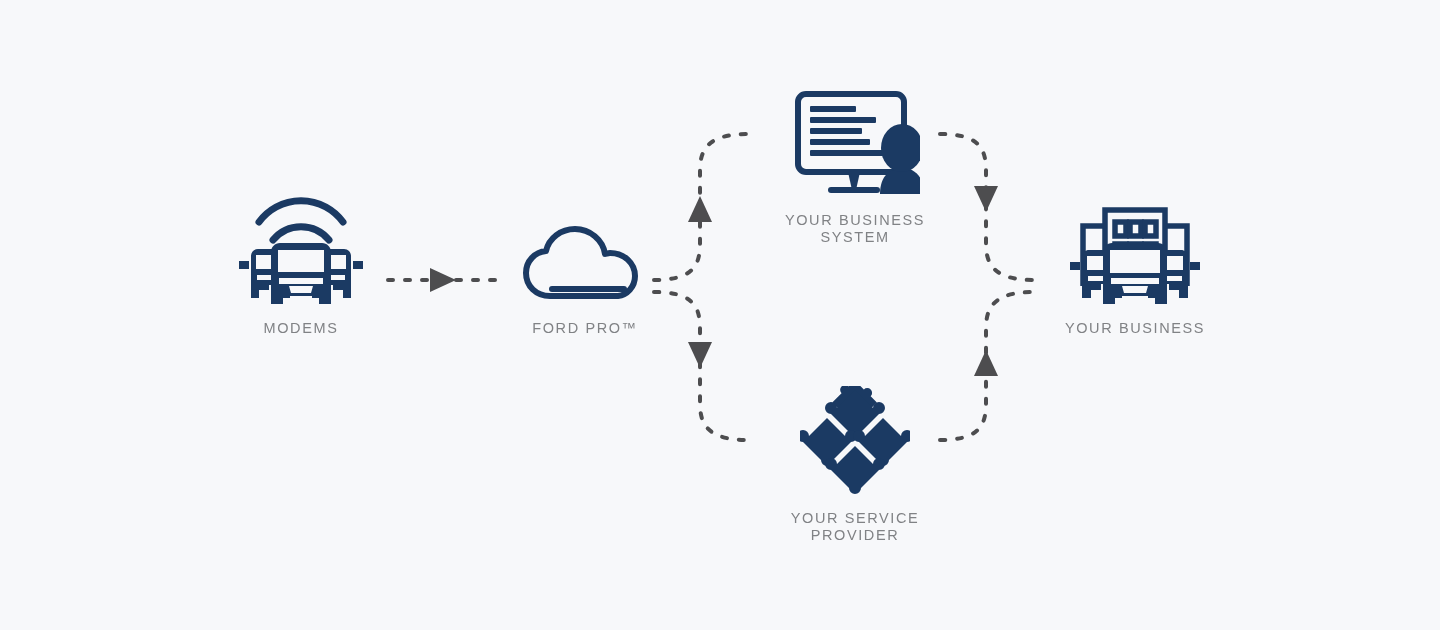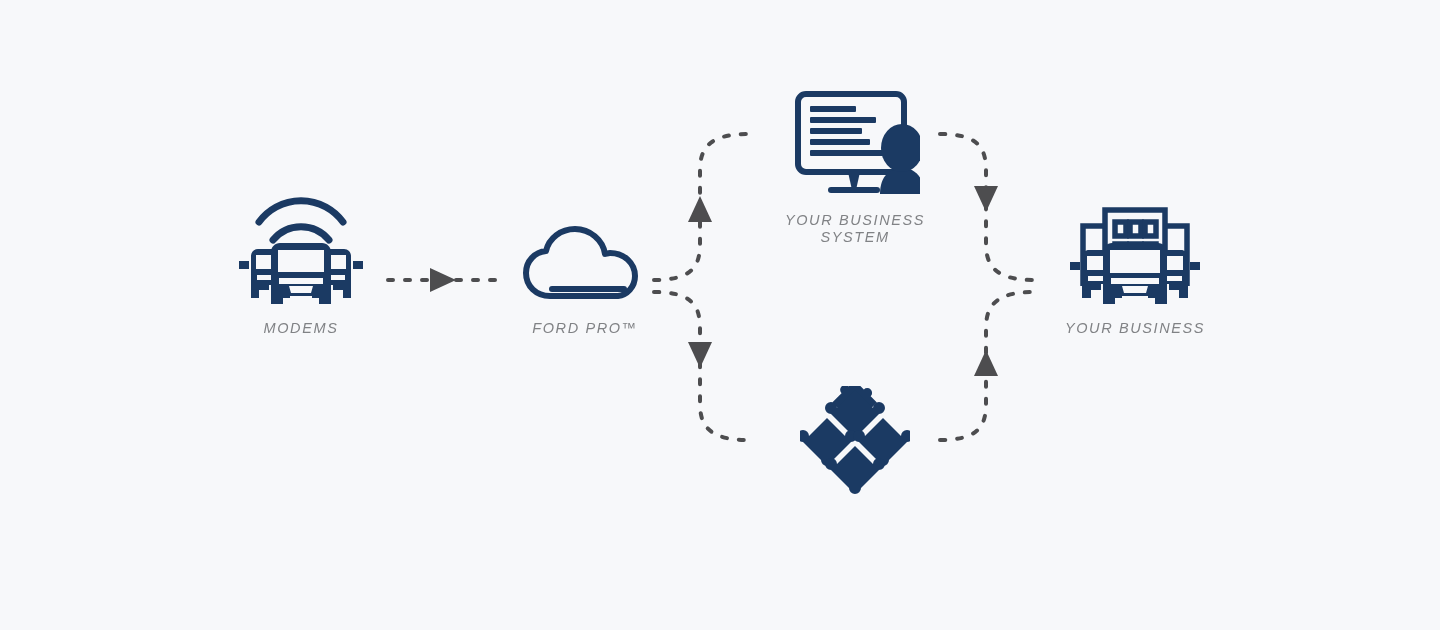"YOUR BUSINESS" .node { font-style: italic -> none }
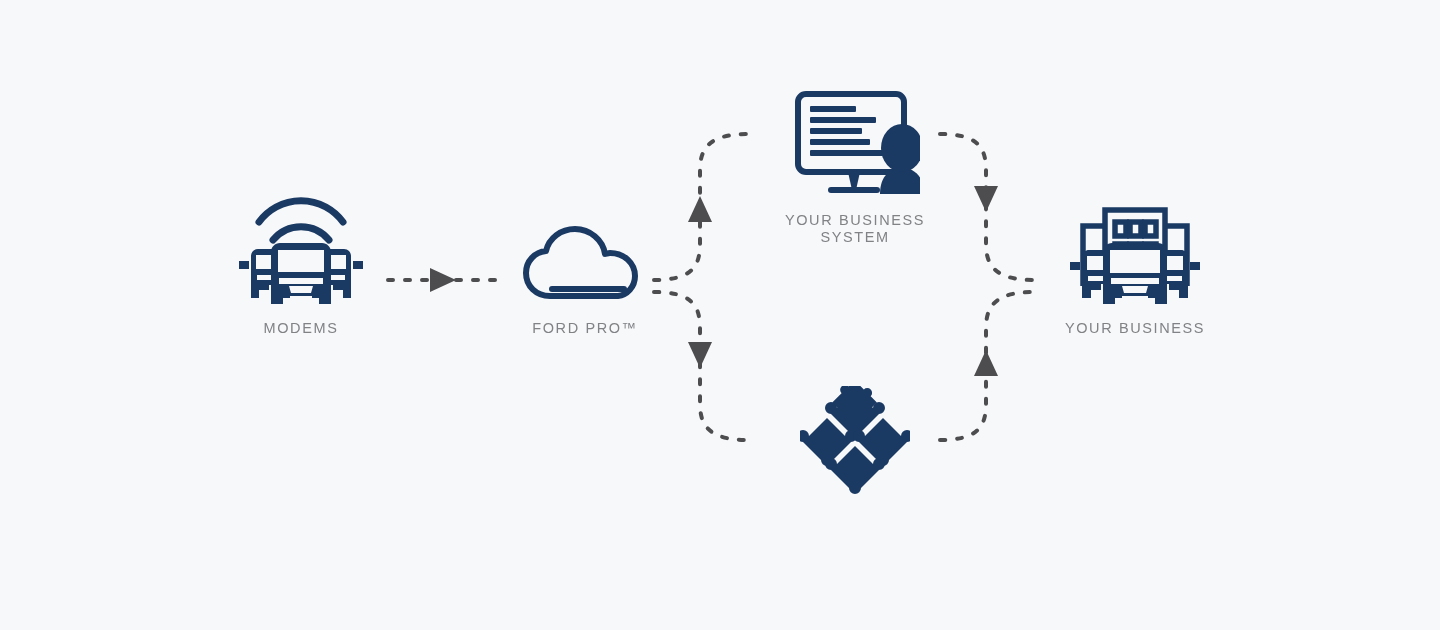"YOUR SERVICE" div.node-label { html: none -> <div>YOUR SERVICE PROVIDER</div> }
